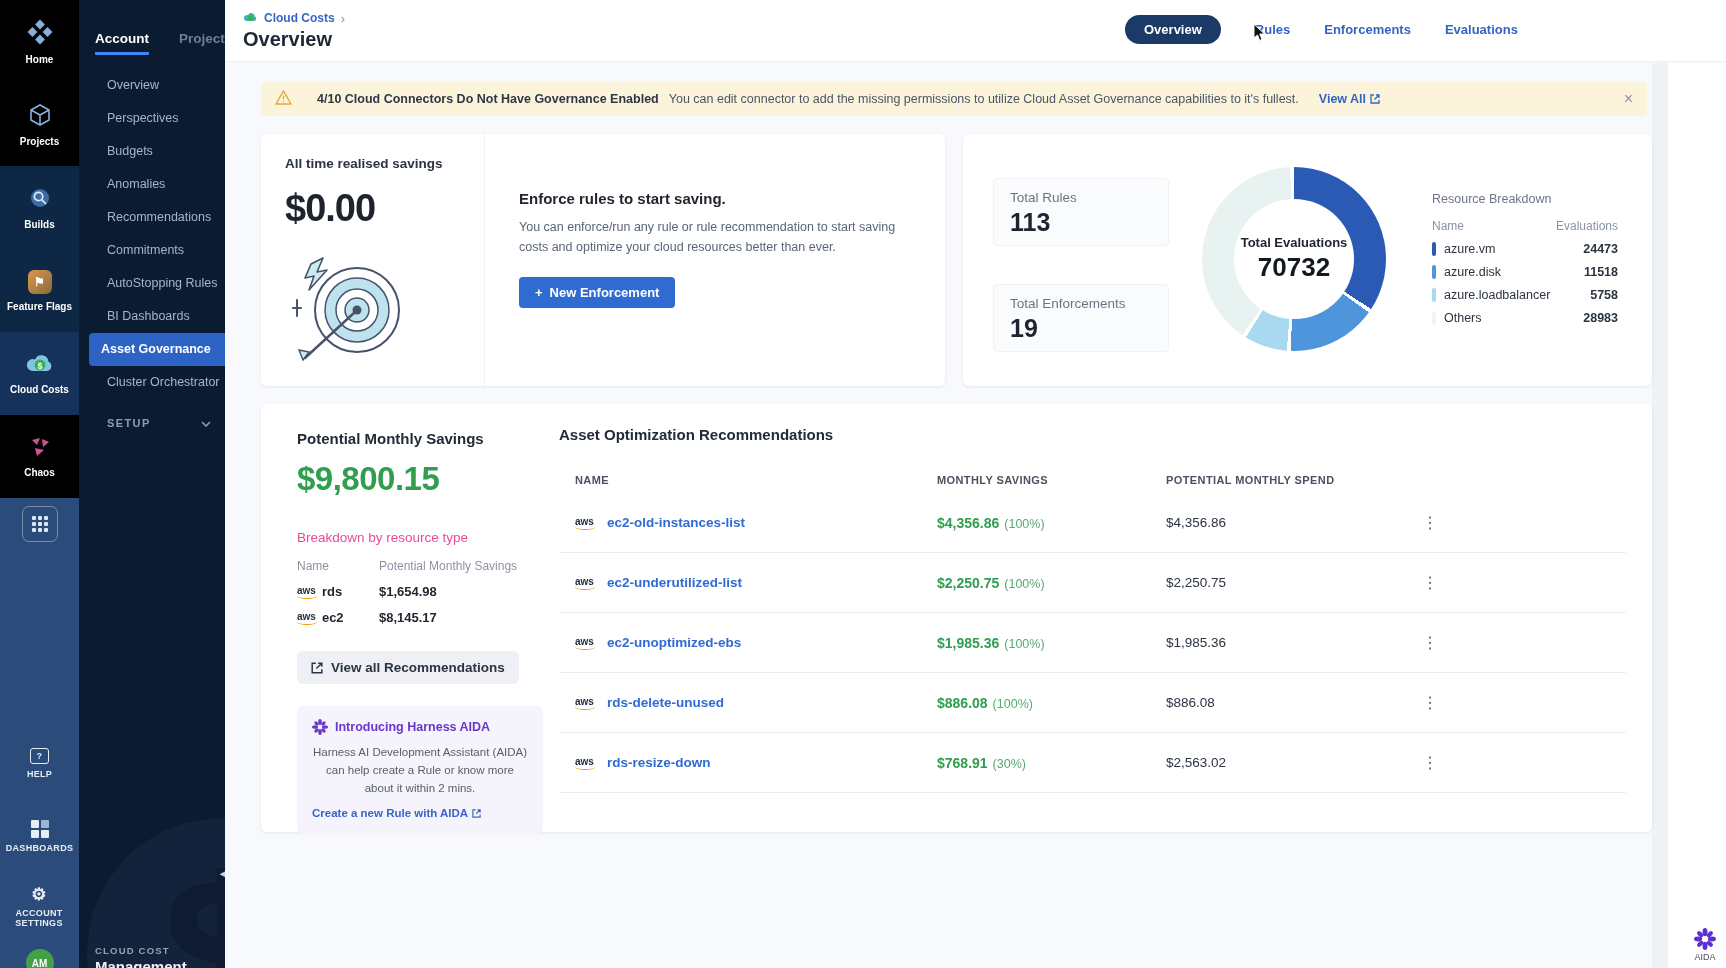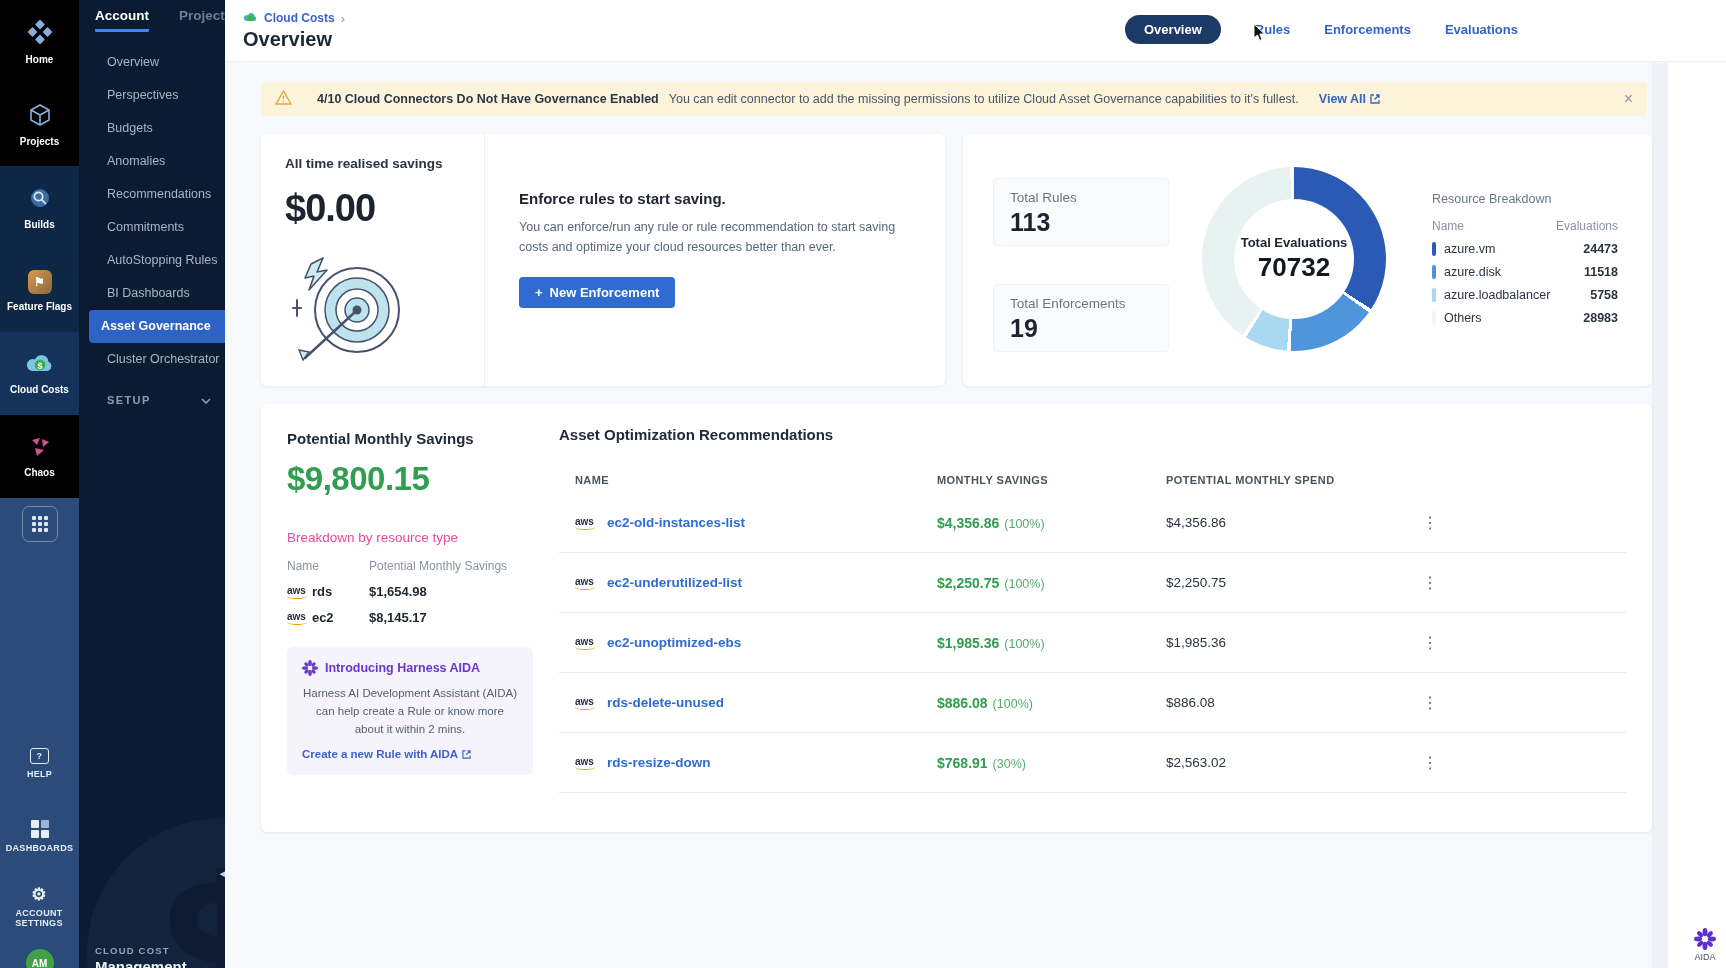"Account" .side-tabs { padding: 8px 0 0 16px -> 31px 0 0 16px }
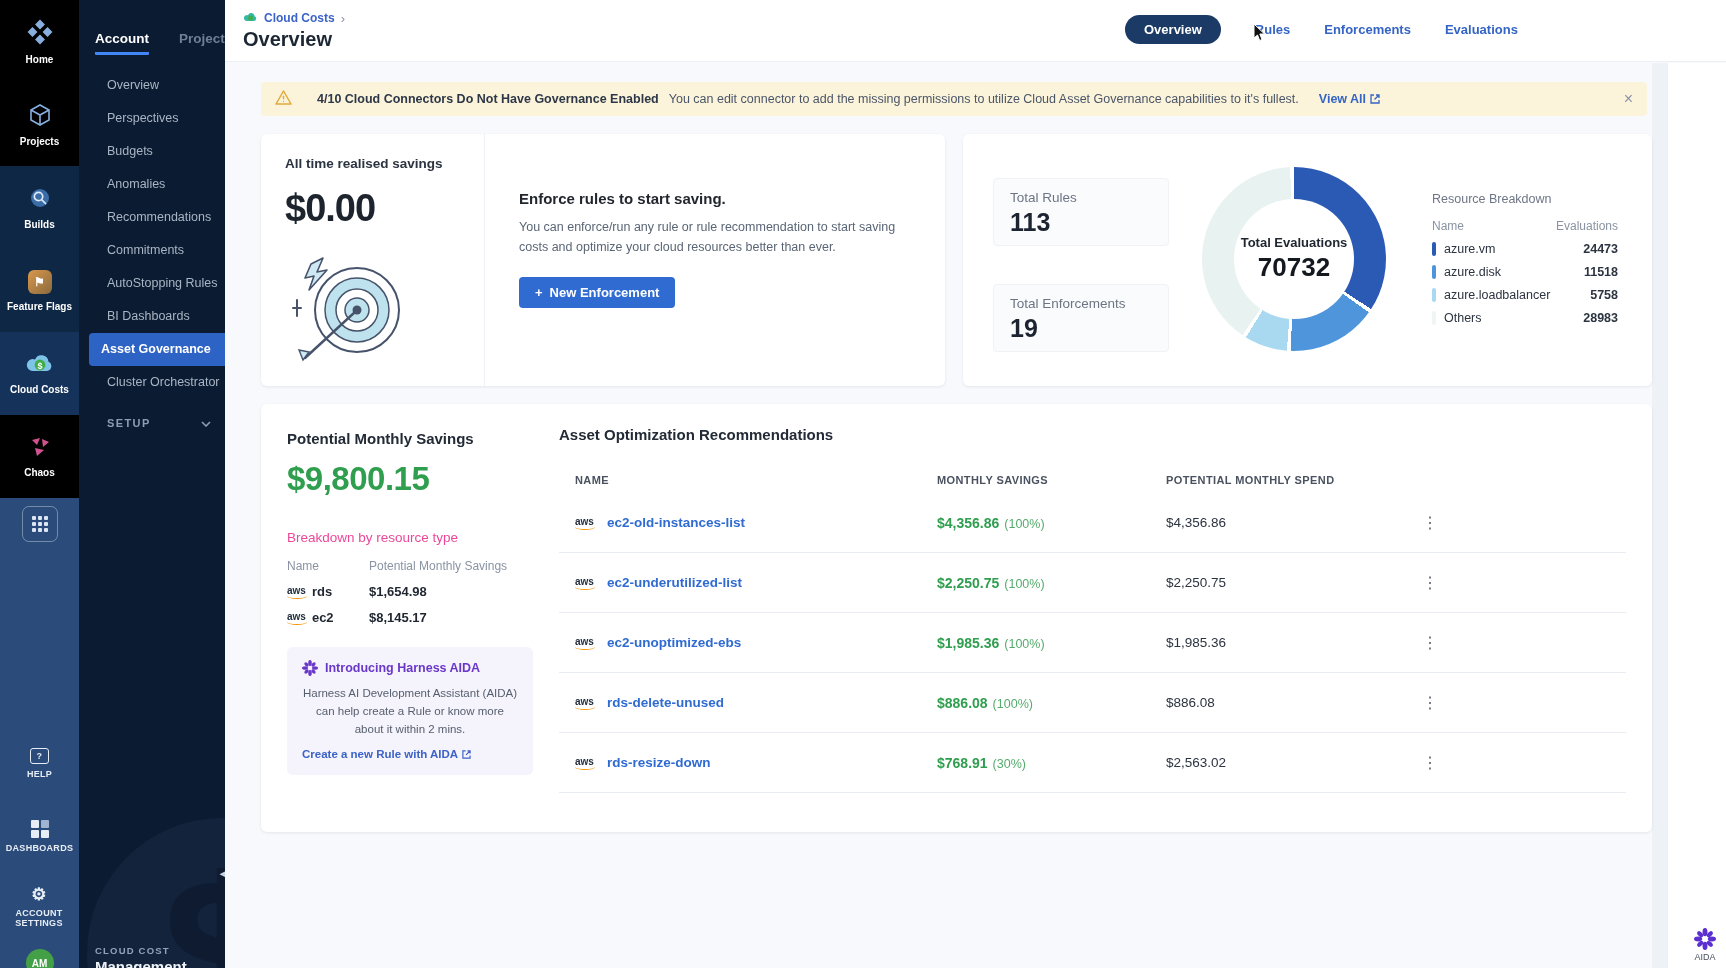"Potential Monthly Savings" .pm-col { left: 26px -> 36px }
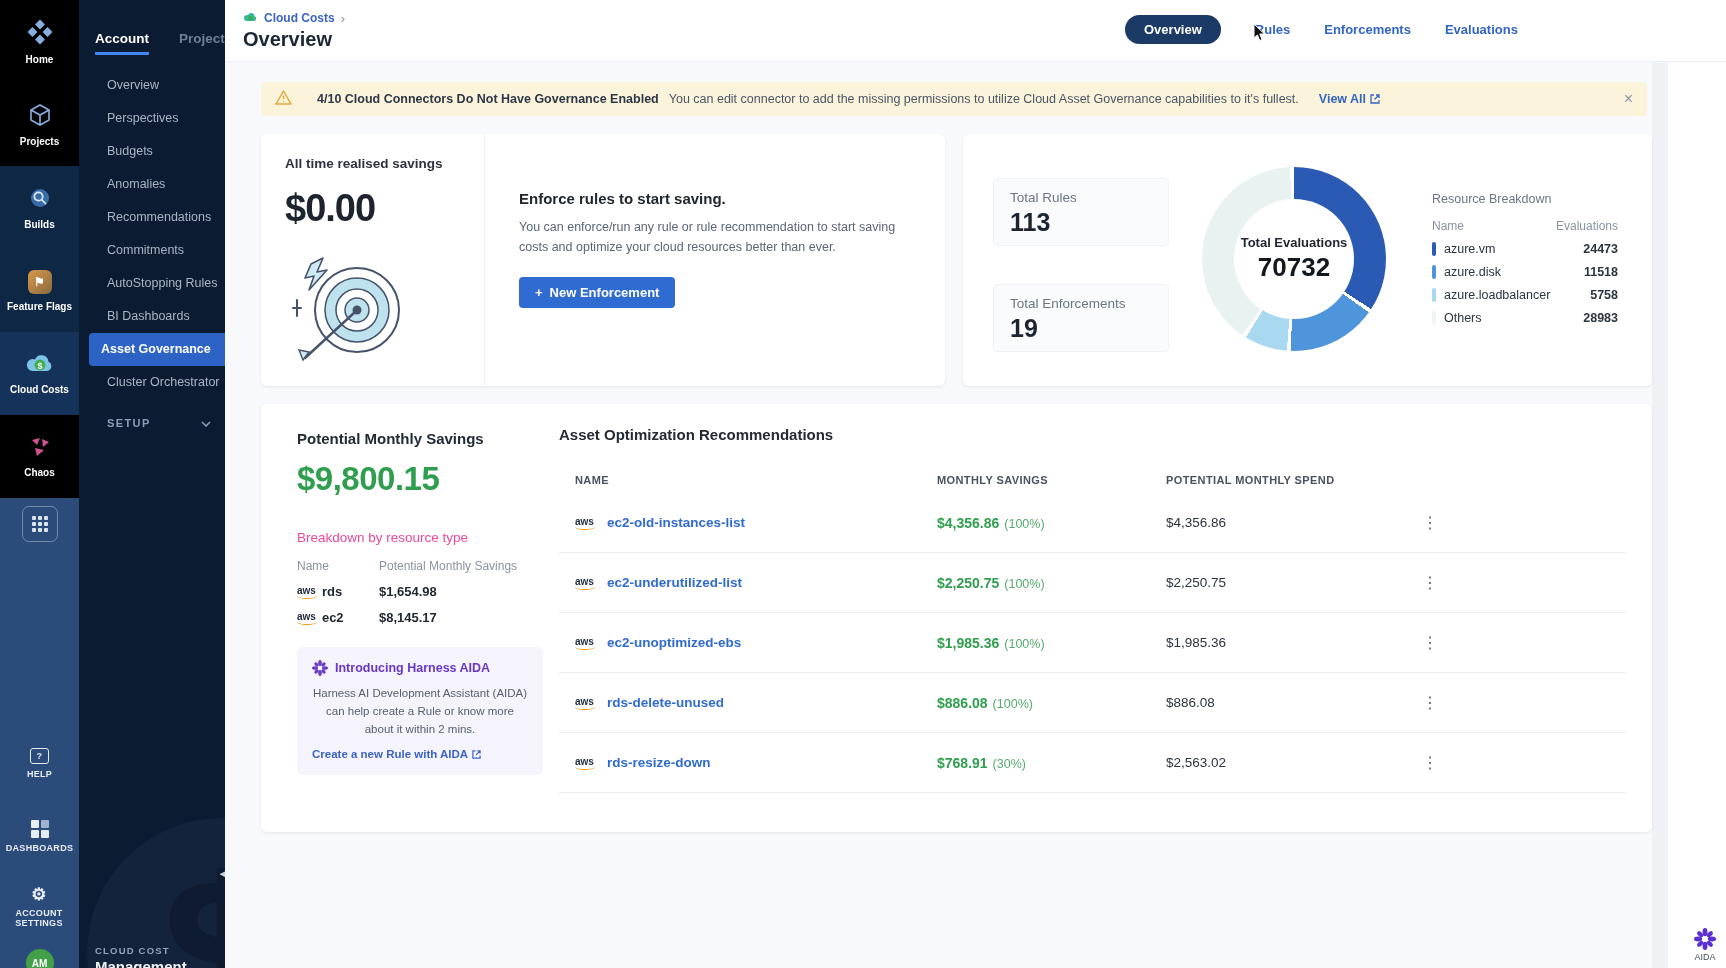"View all Recommendations" button.view-all-btn { html: none -> <button> <svg> <path></path> <path></path> </svg> <span>View all Recommendations</span> </button> }
